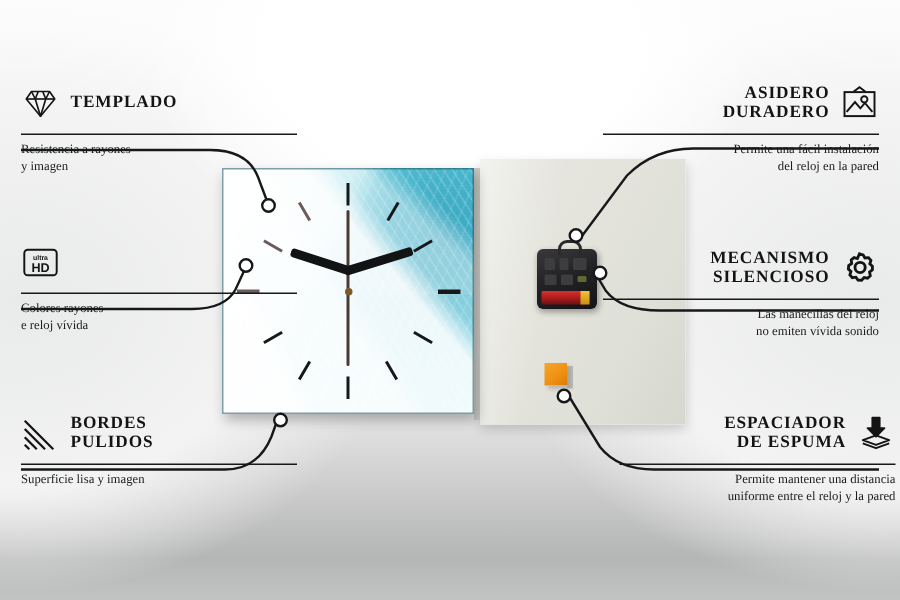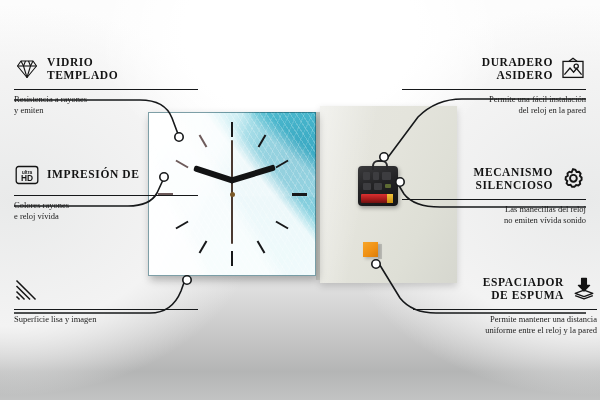"VIDRIO" div { html: <div>VIDRIO</div> -> none }
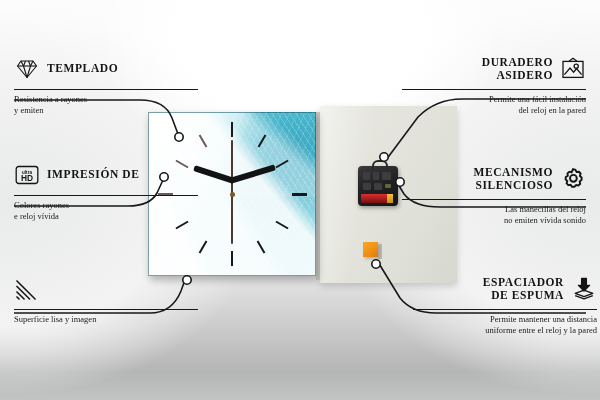"DURADERO" div { order: before "ASIDERO" -> after "ASIDERO" }
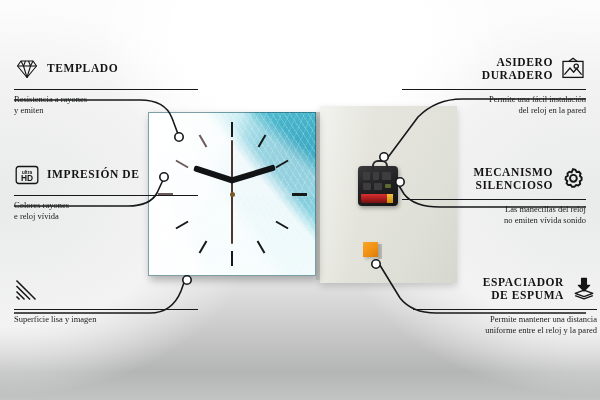"y emiten" div { text: emiten -> imagen }
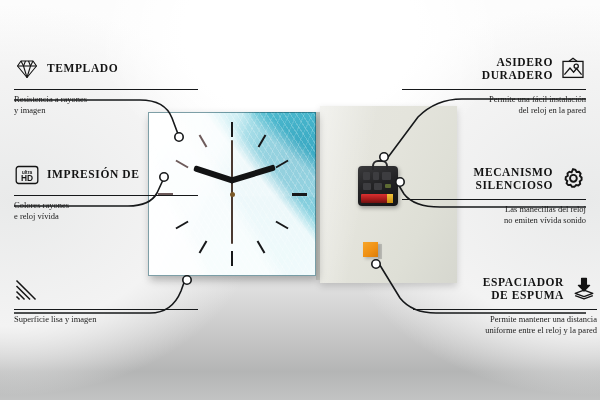"IMPRESIÓN DE" div { html: <div>IMPRESIÓN DE</div> -> none }
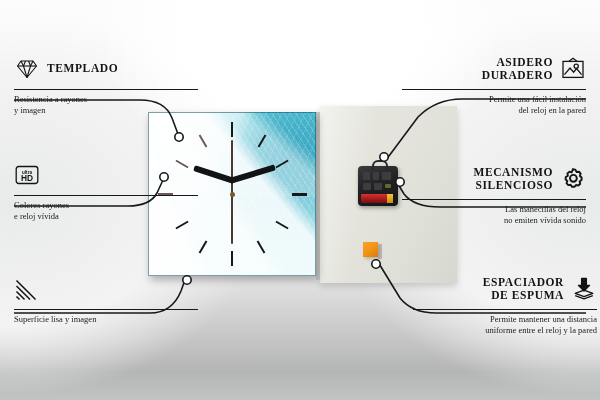"BORDES" div.titles { html: none -> <div> <div>BORDES</div> <div>PULIDOS</div> </div> }
